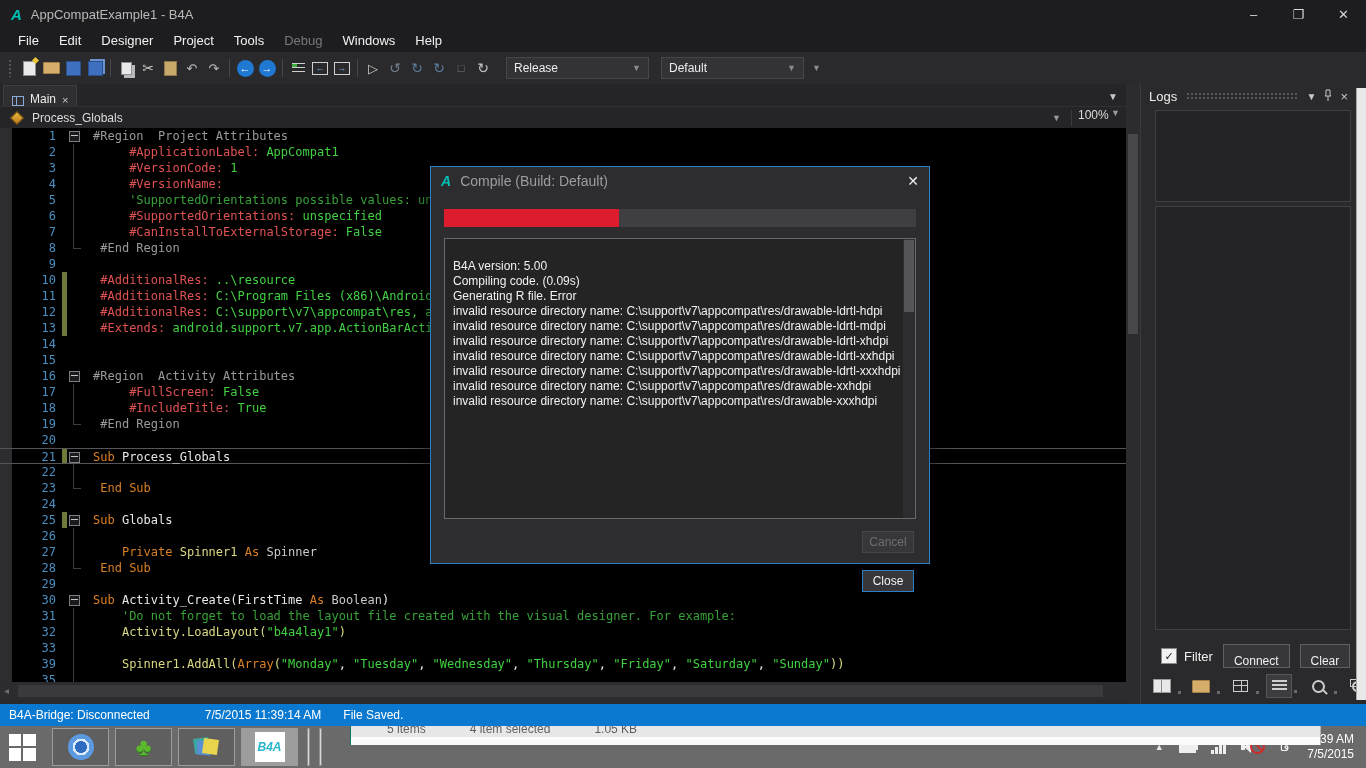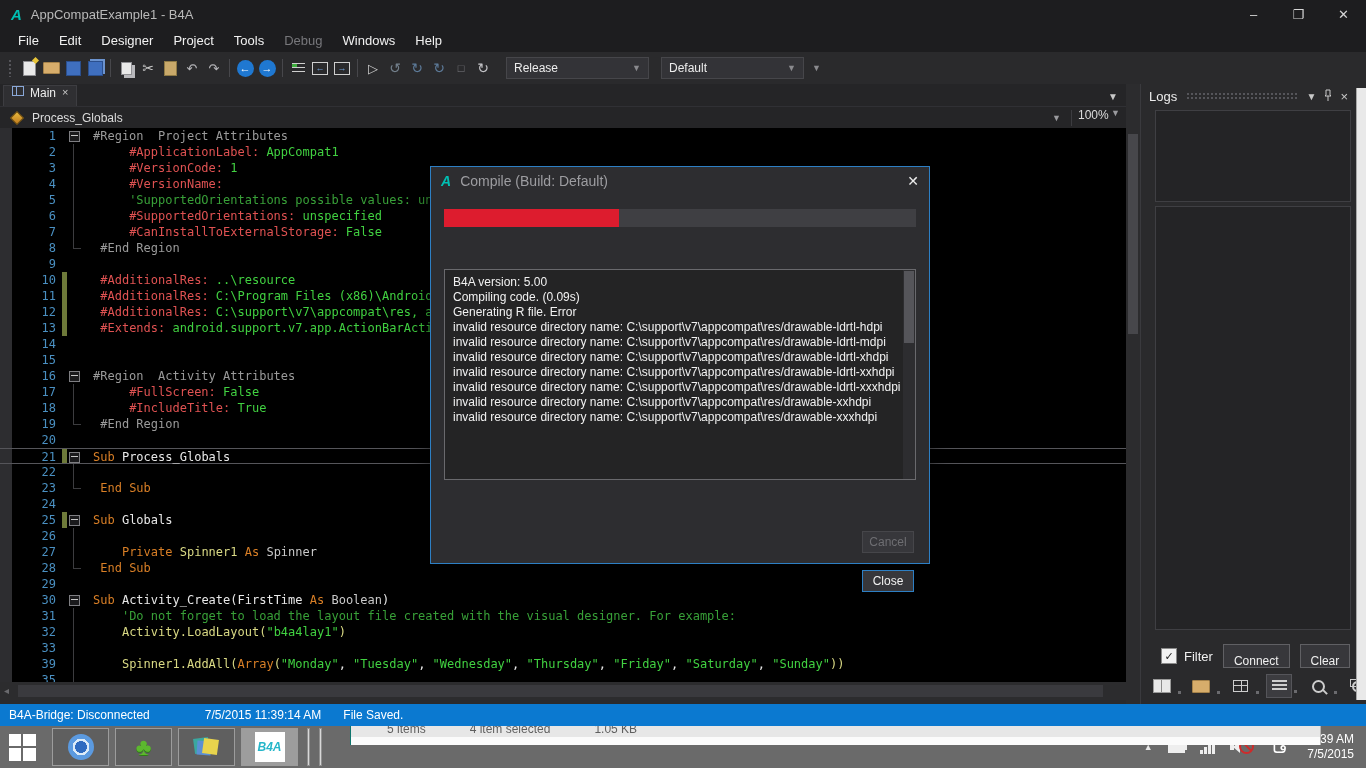"Main" .tab { align-items: flex-start -> flex-end }
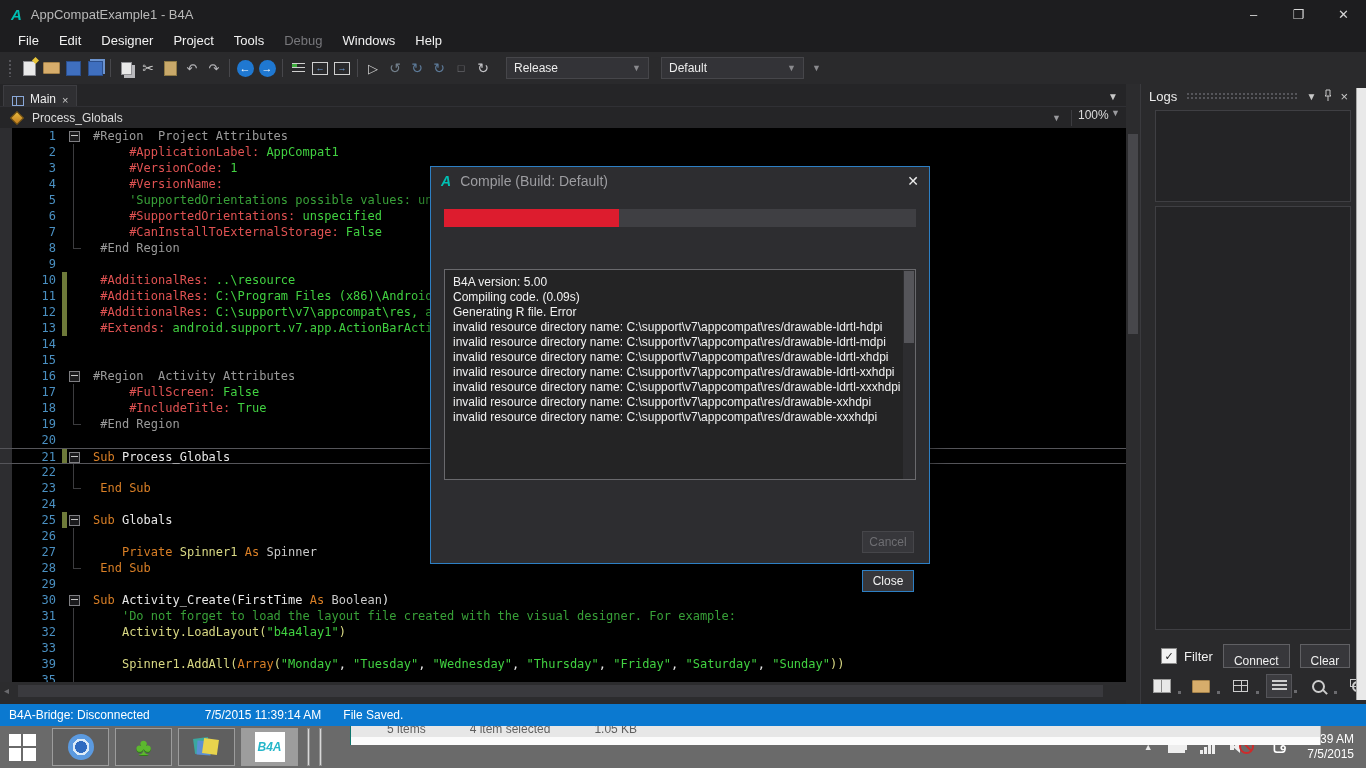"B4A version: 5.00" .dlg-log { height: 211px -> 281px; margin-top: 31px -> none; padding: 5px 8px -> 20px 8px }
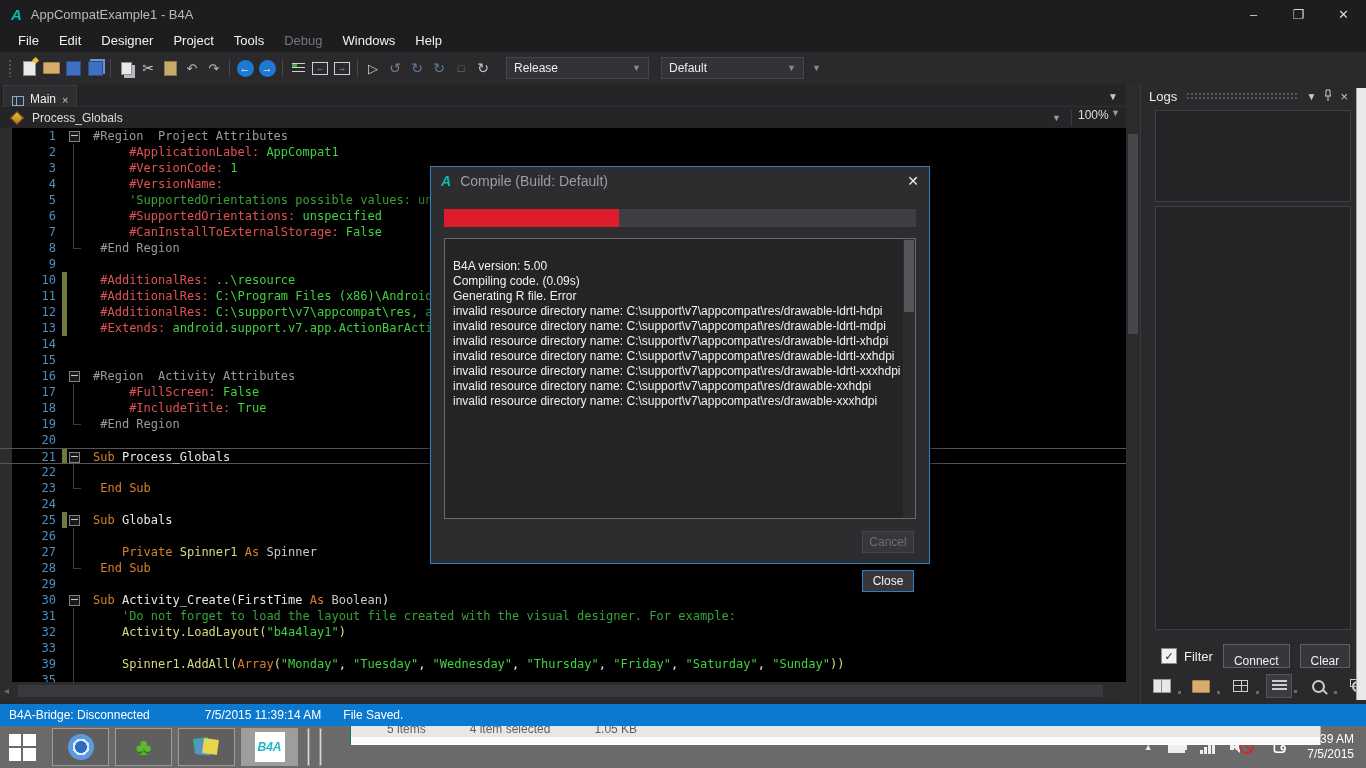"فا" .tr-lang { font-family: Liberation Mono, monospace -> none; font-size: 17px -> 12px }
